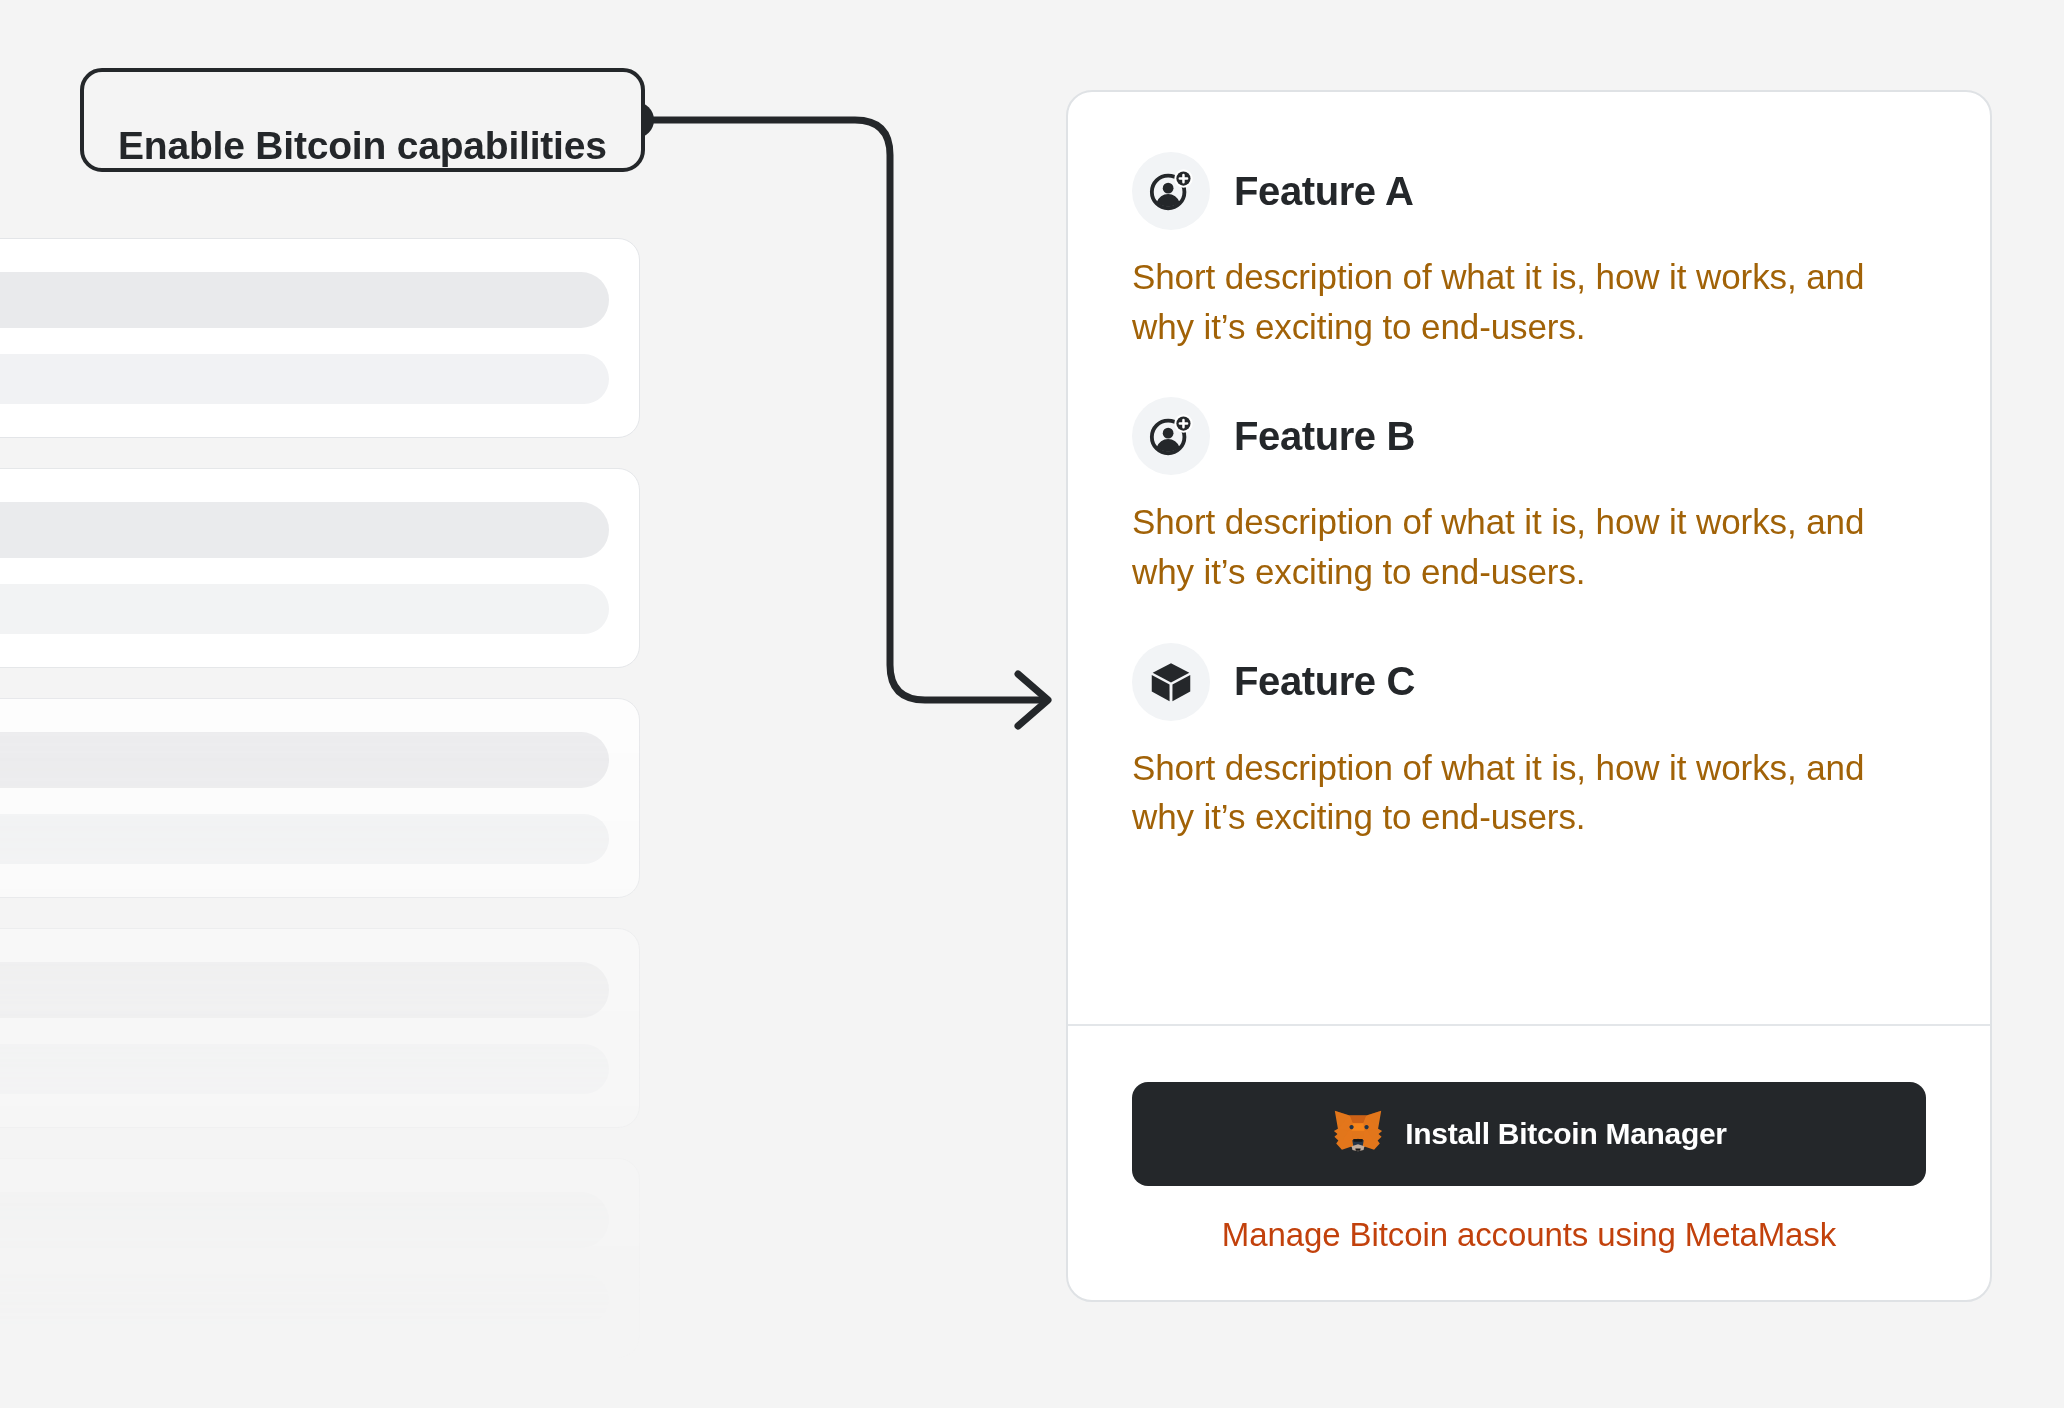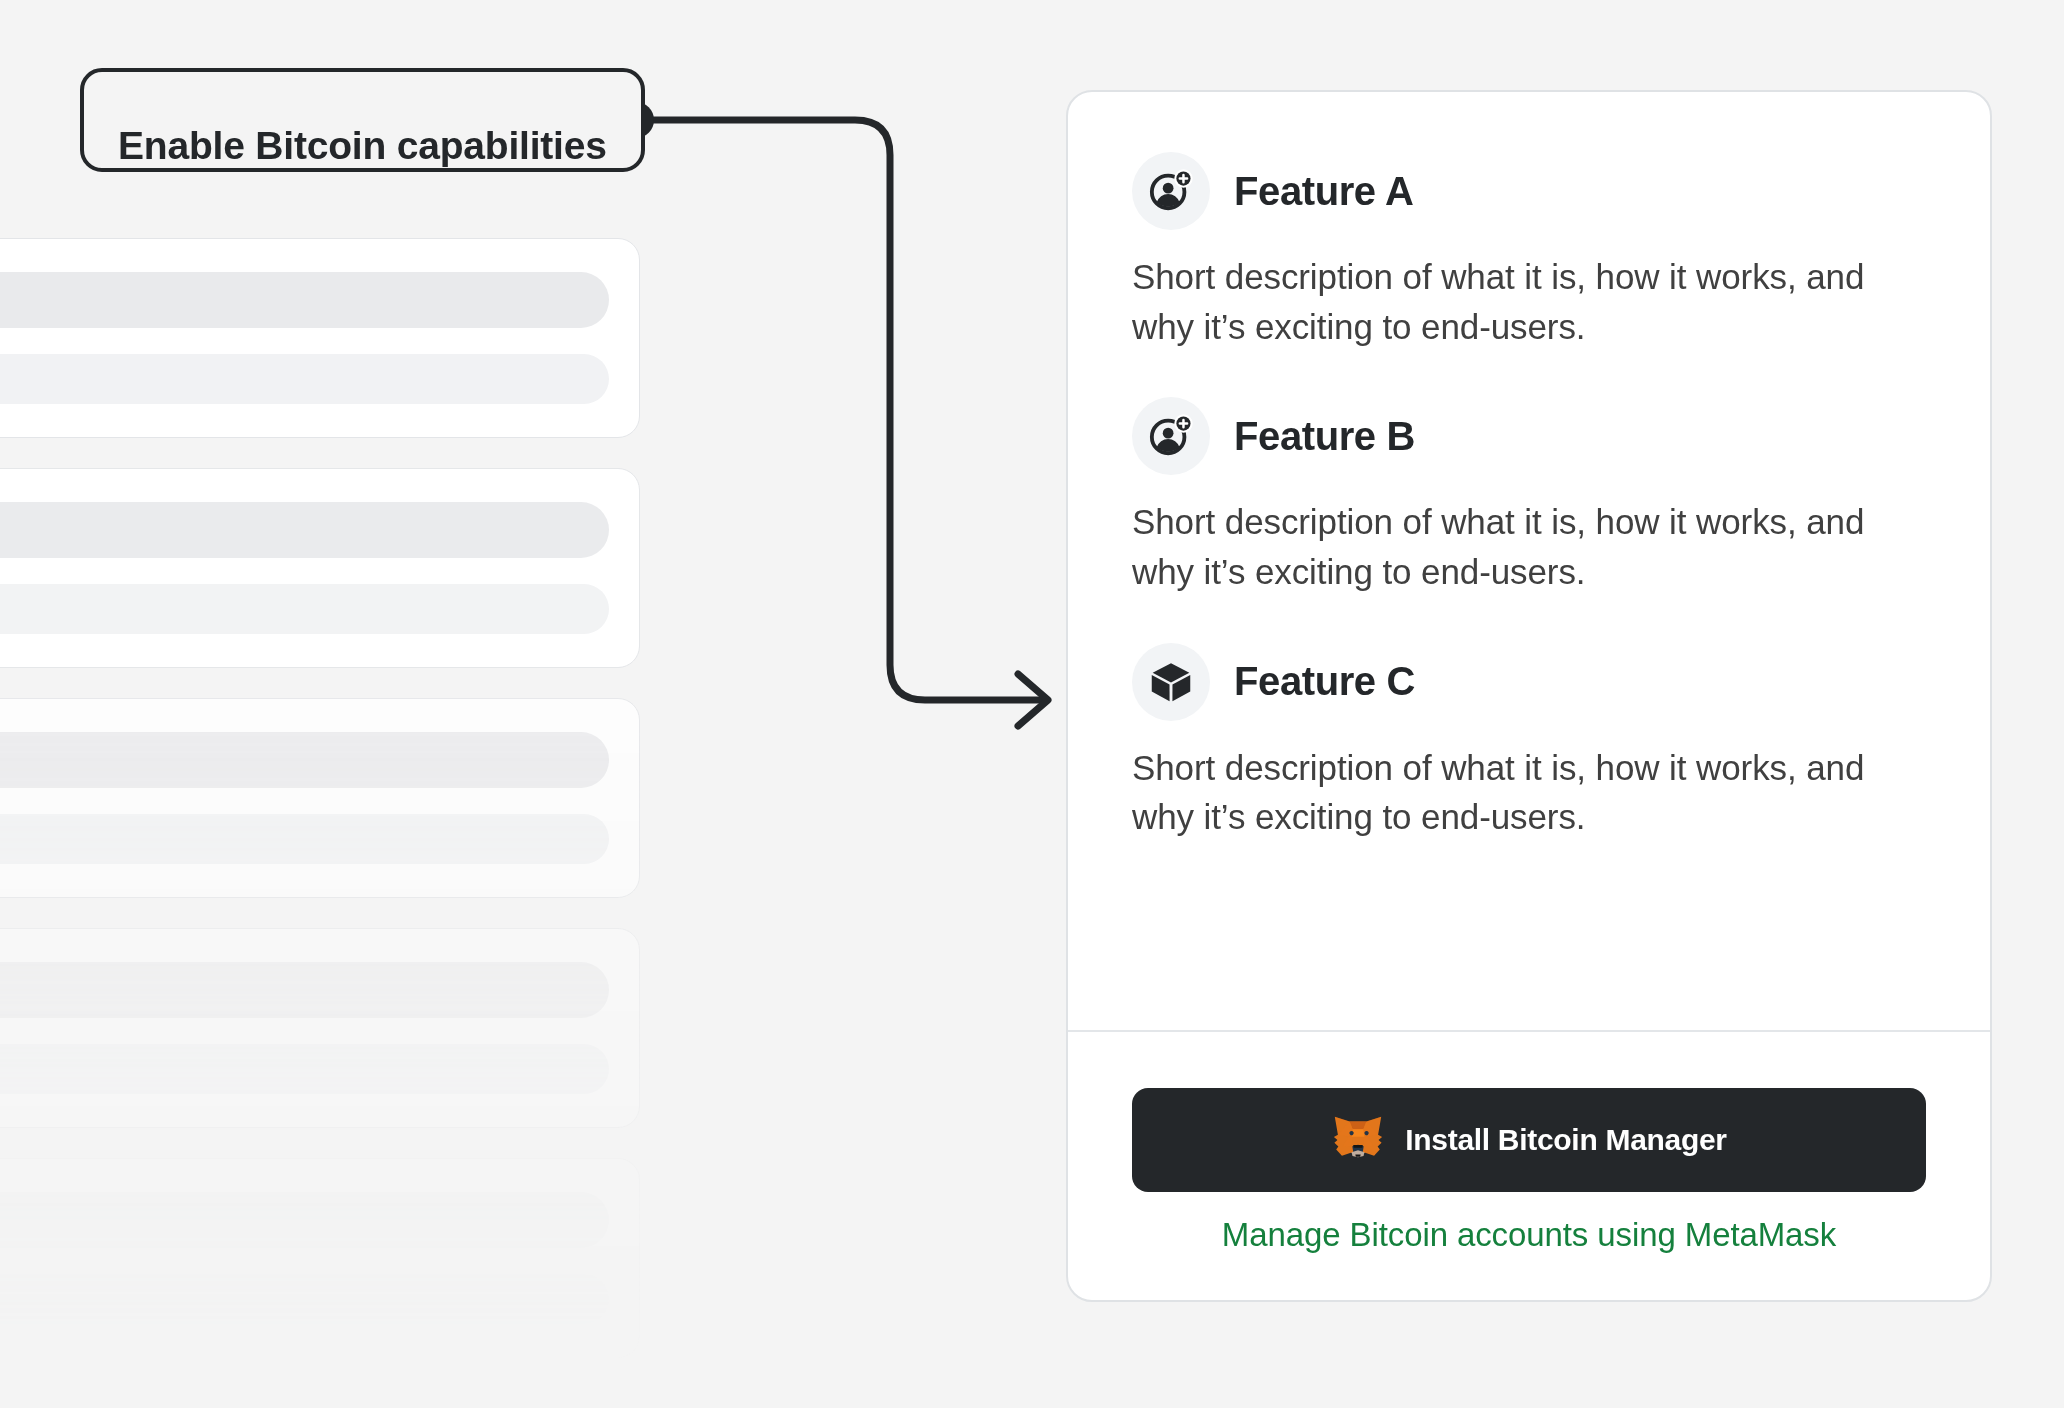"Short description of what it" .feature-desc { color: #404040 -> #a16207 }
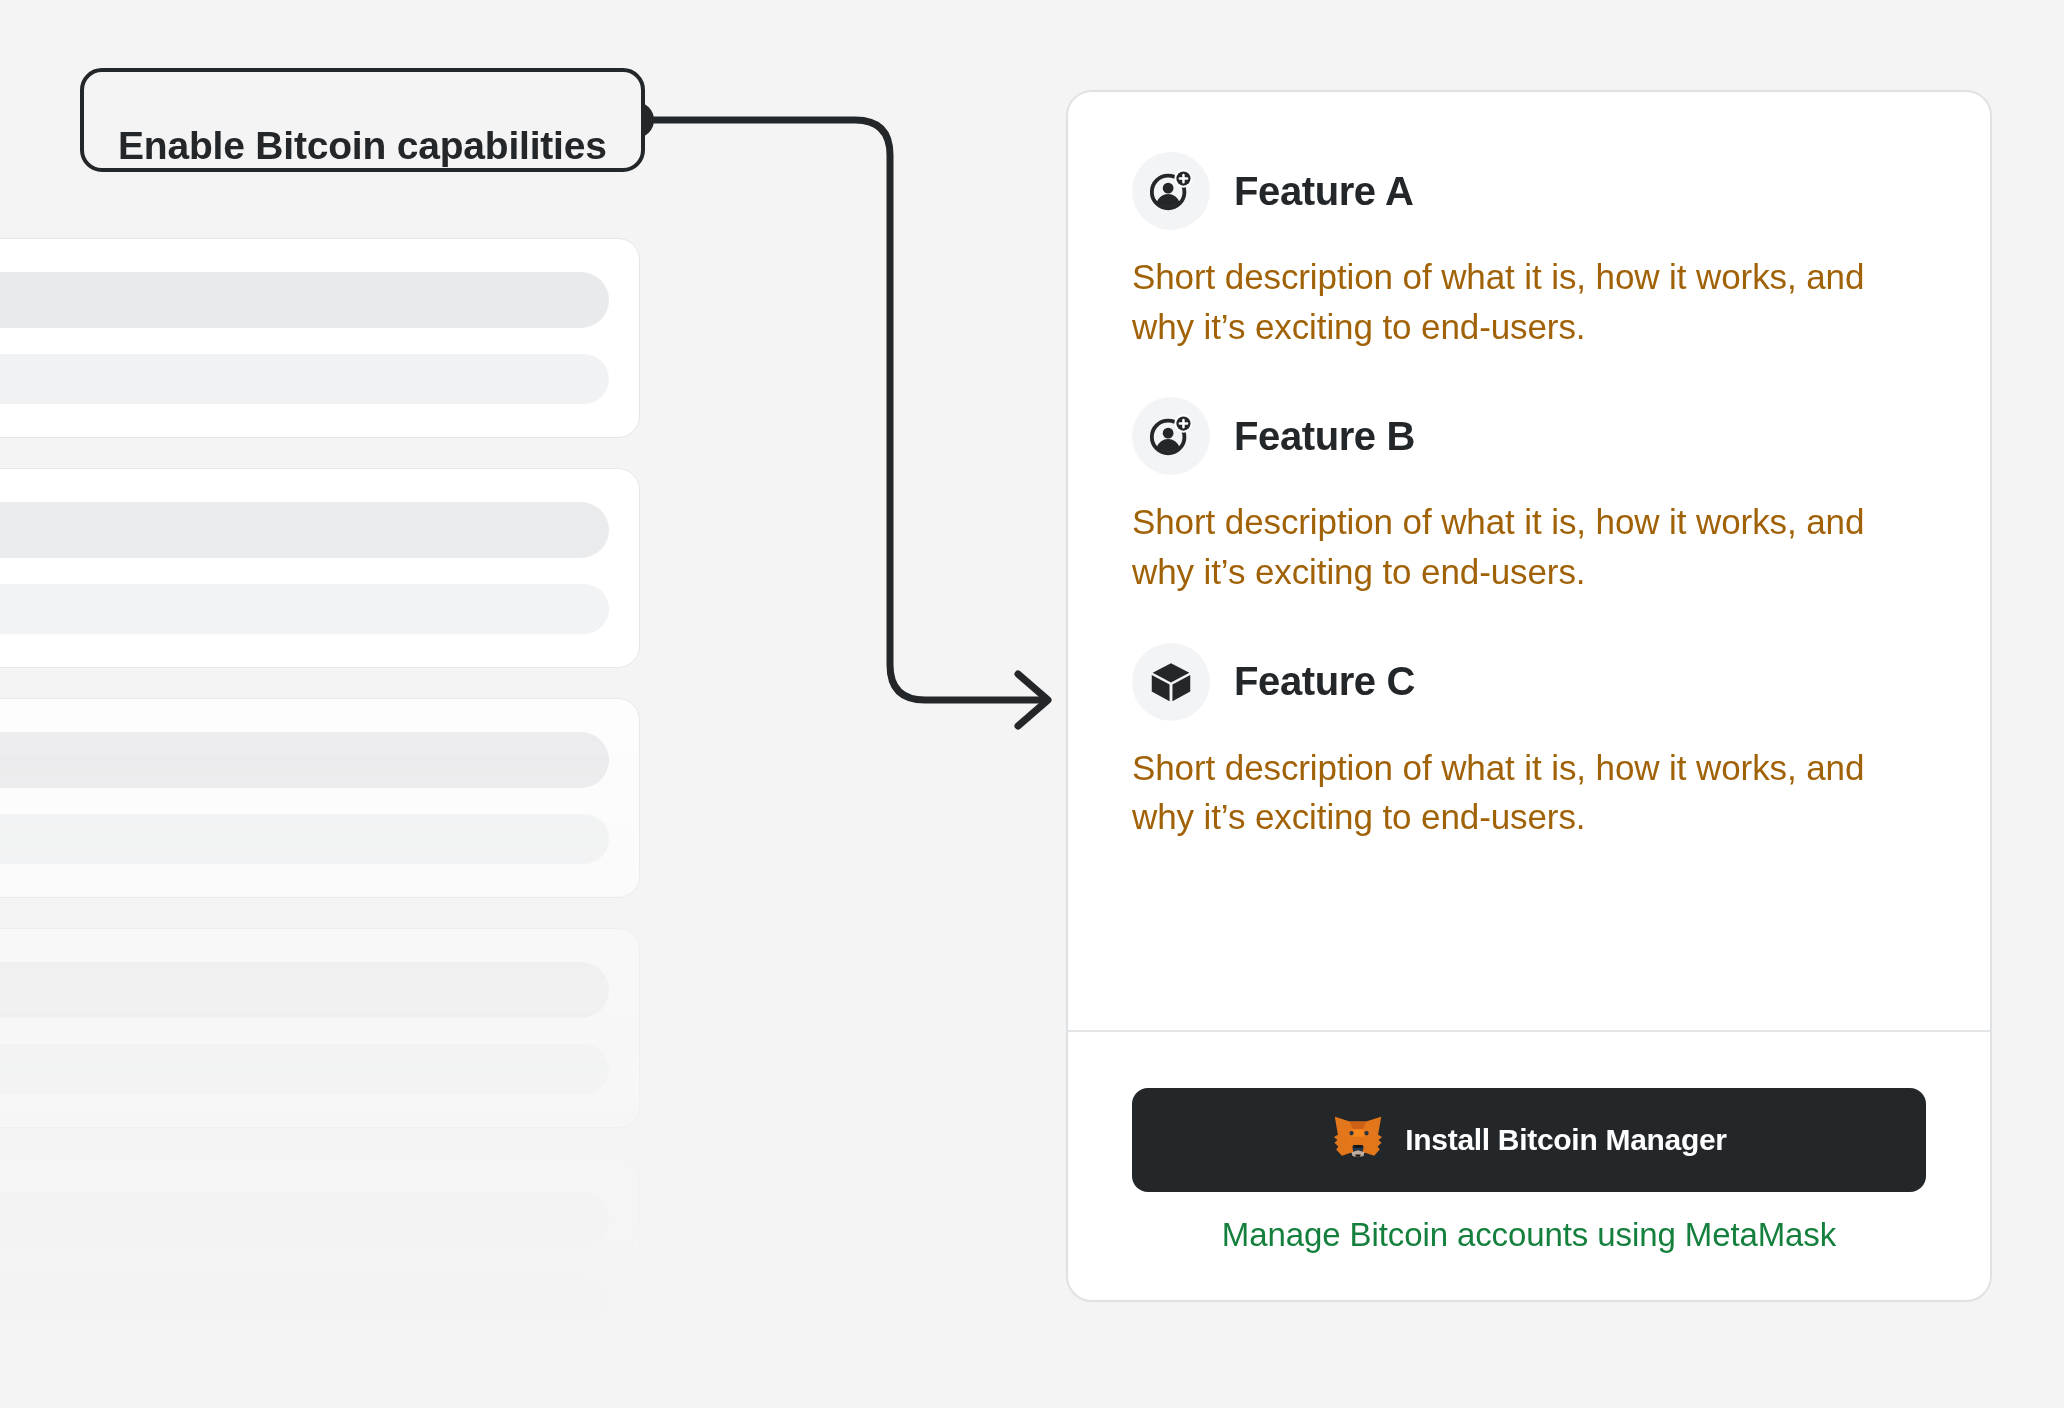"Manage Bitcoin accounts using MetaMask" #footer-caption { color: #15803d -> #c2410c; margin-top: 24px -> 30px }
